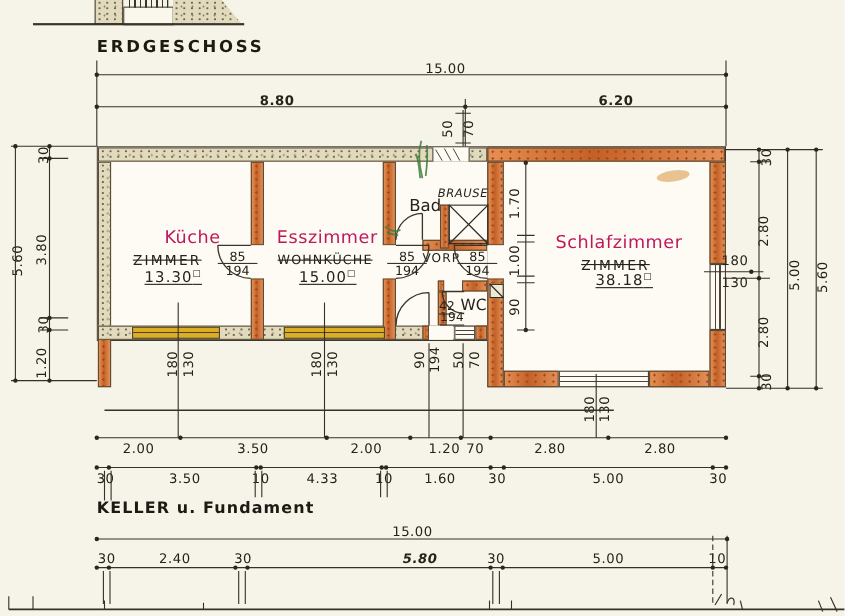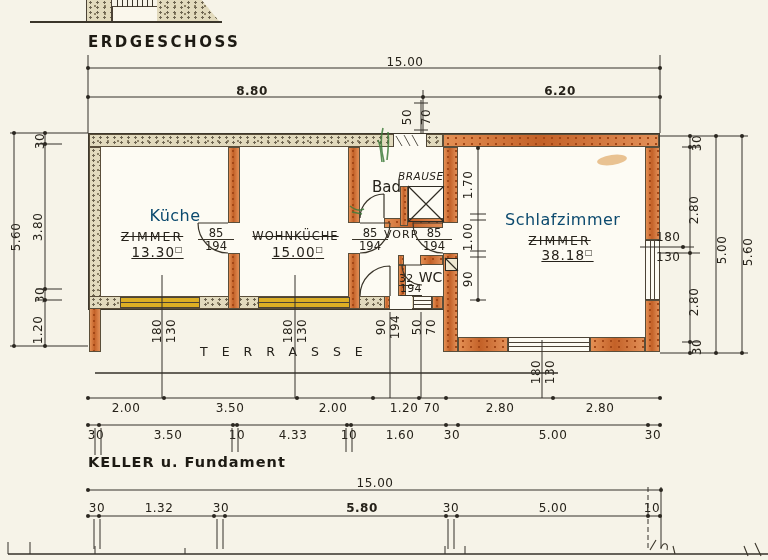"Küche" .room-name { color: #0c4a6e -> #be185d }
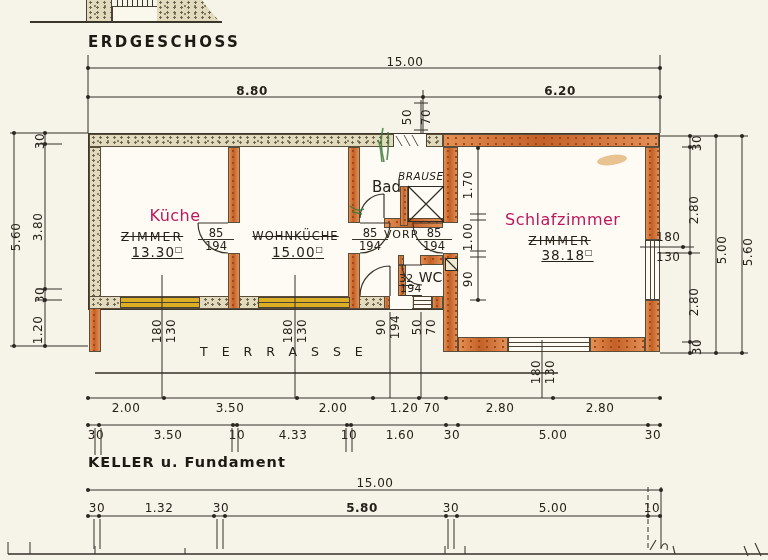"Esszimmer" div.lbl { html: none -> <div>Esszimmer</div> }
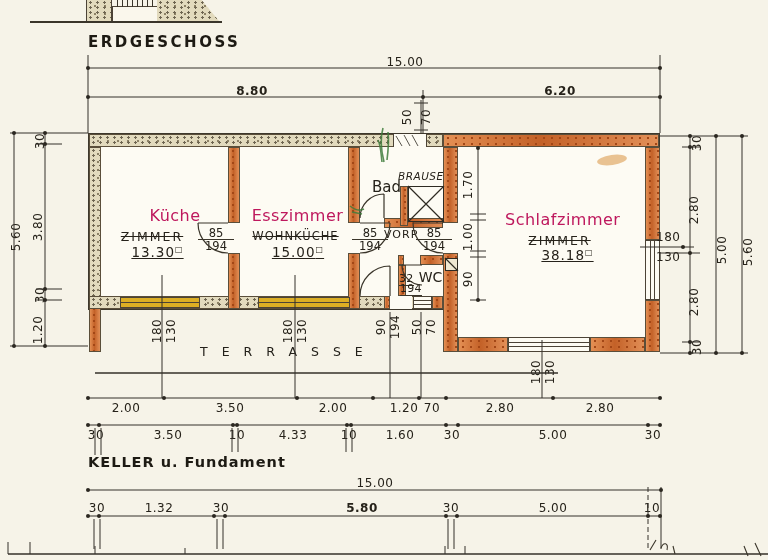"32" span.dim-sm { text: 32 -> 42 }
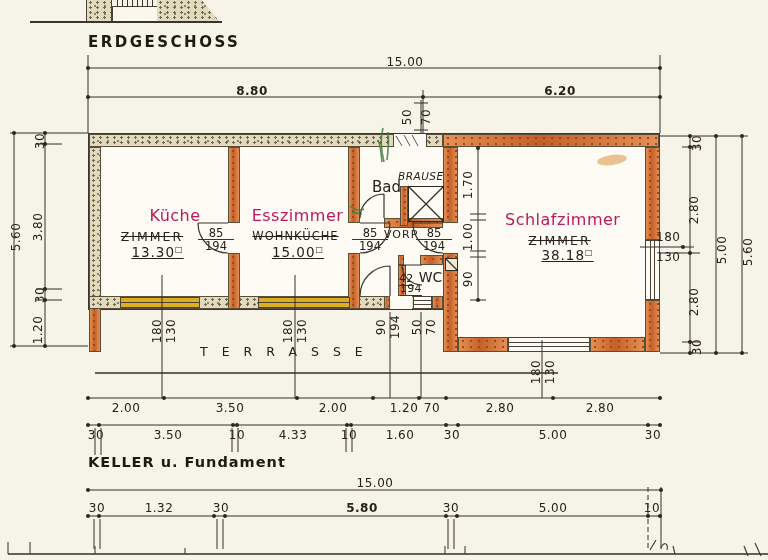"TERRASSE" div.lbl { html: <div>TERRASSE</div> -> none }
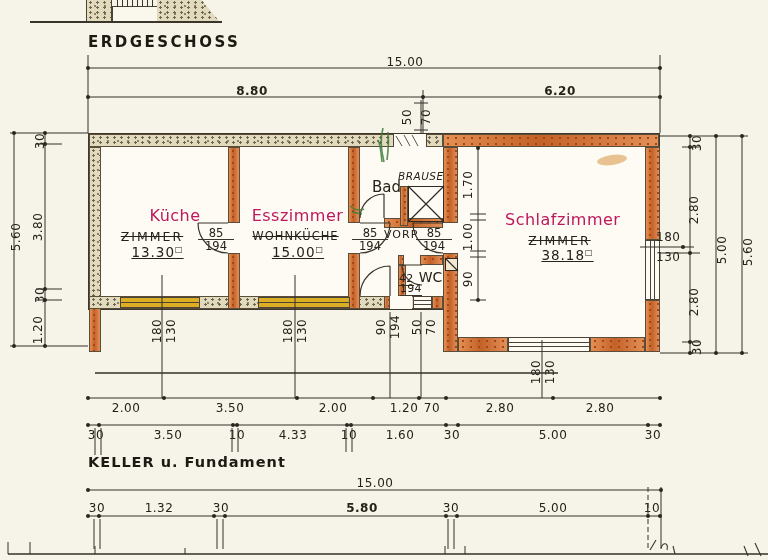"1.32" div.lbl { text: 1.32 -> 2.40 }
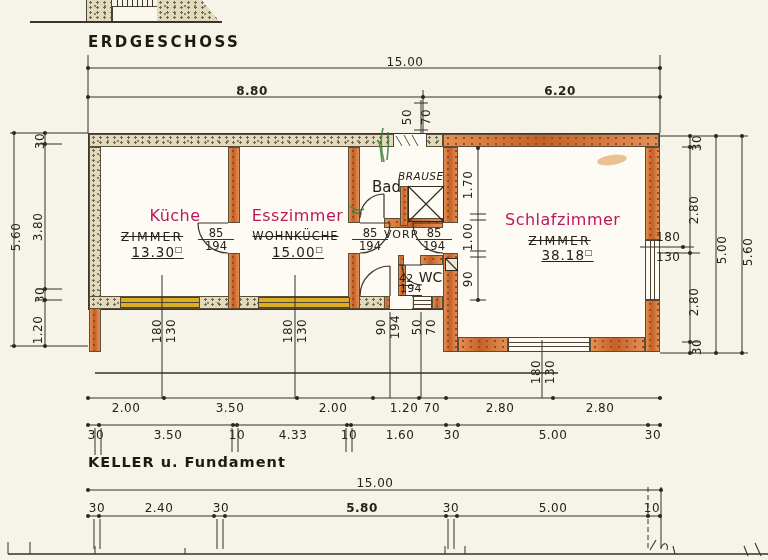"5.80" div.lbl { font-style: none -> italic; left: 362px -> 382px }
